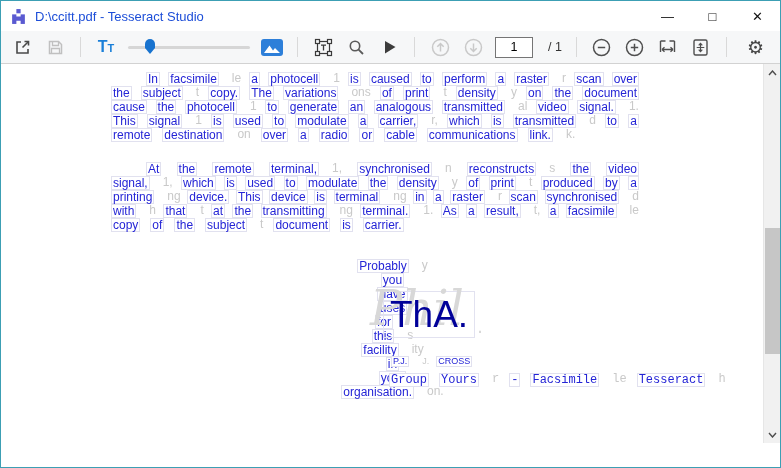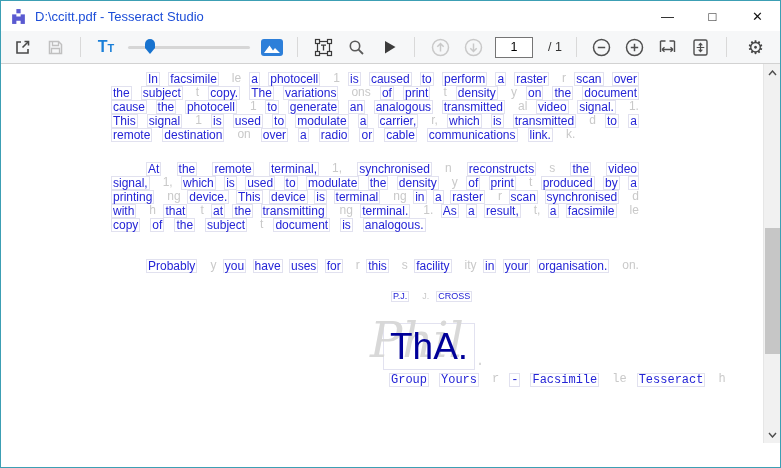"analogous." span.wb { text: analogous -> carrier }
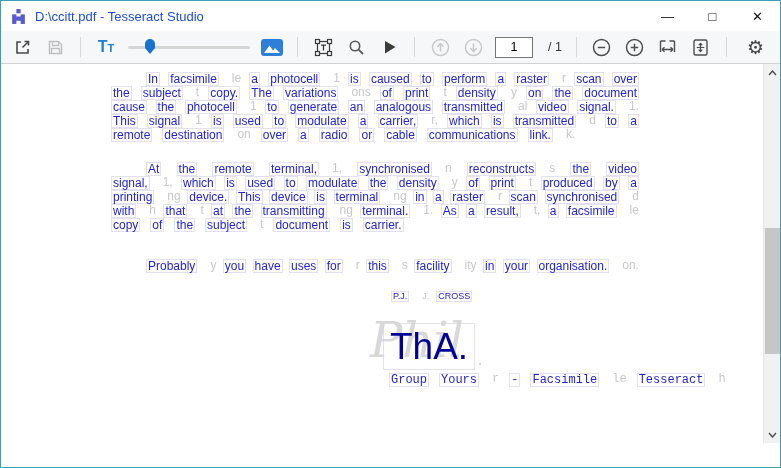"Probably" div.line { flex-direction: none -> column }
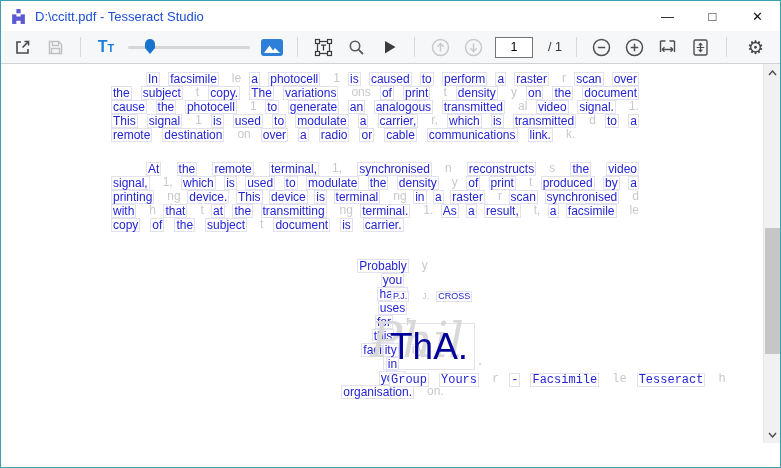"P.J." div.block { order: before "Phil" -> after "Phil" }
